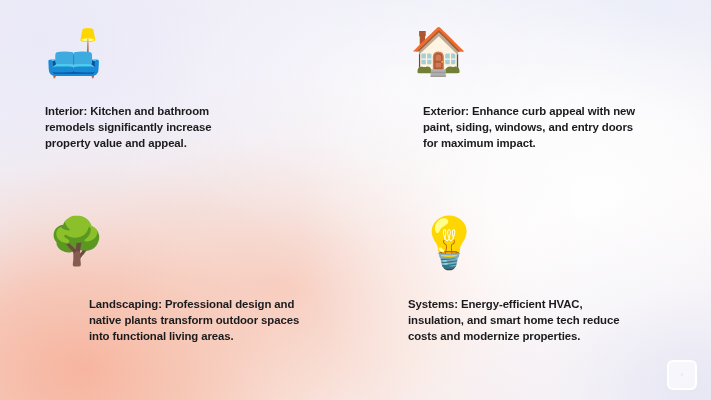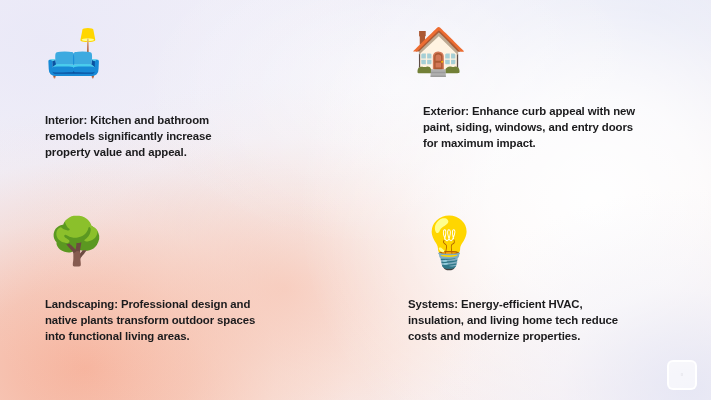"Interior: Kitchen and bathroom" .cell-interior .cell-text { margin-top: 26px -> 17px }
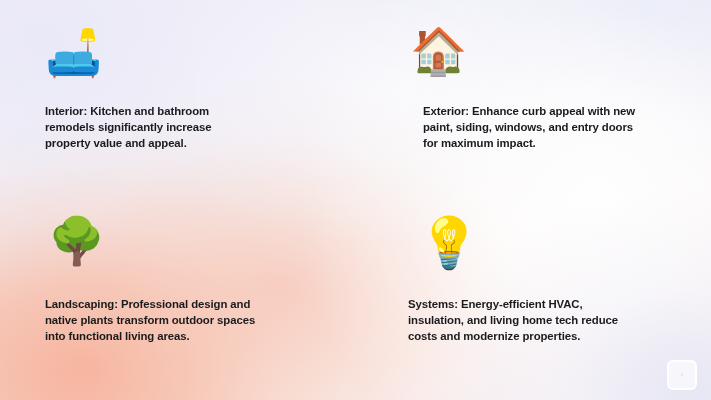"Landscaping: Professional design and" .cell-landscaping .cell-text { margin-left: none -> 44px }
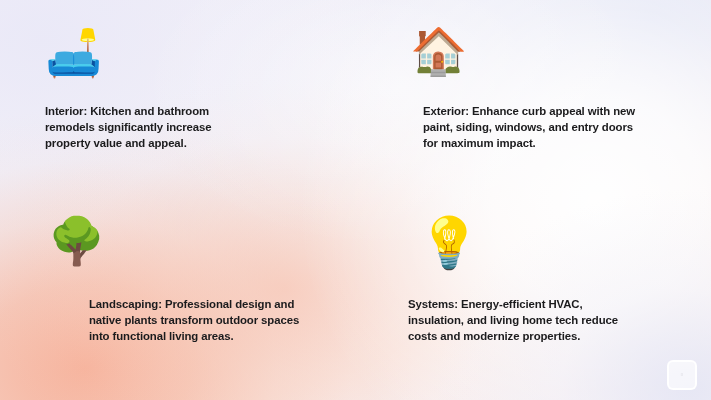"Systems: Energy-efficient HVAC," div.cell-text { text: living -> smart }
